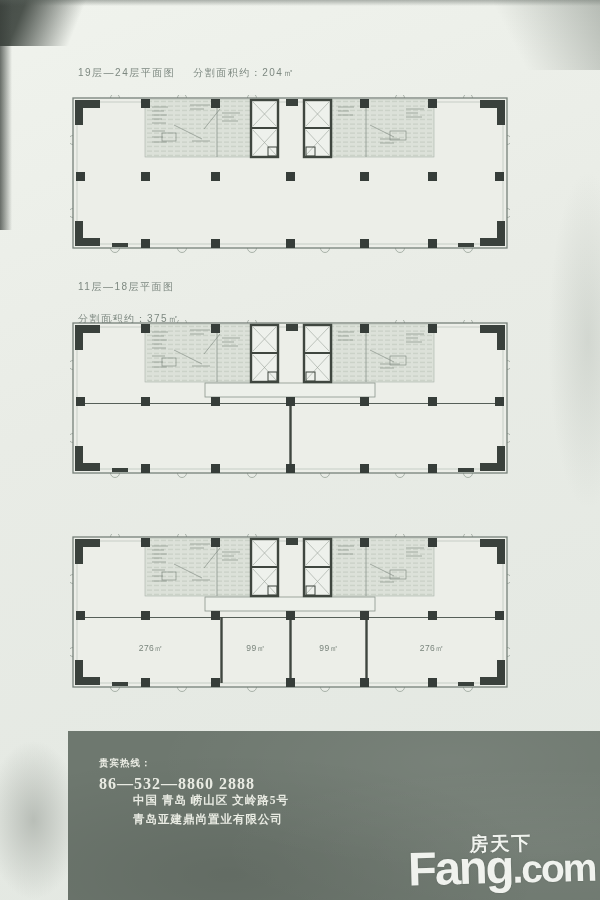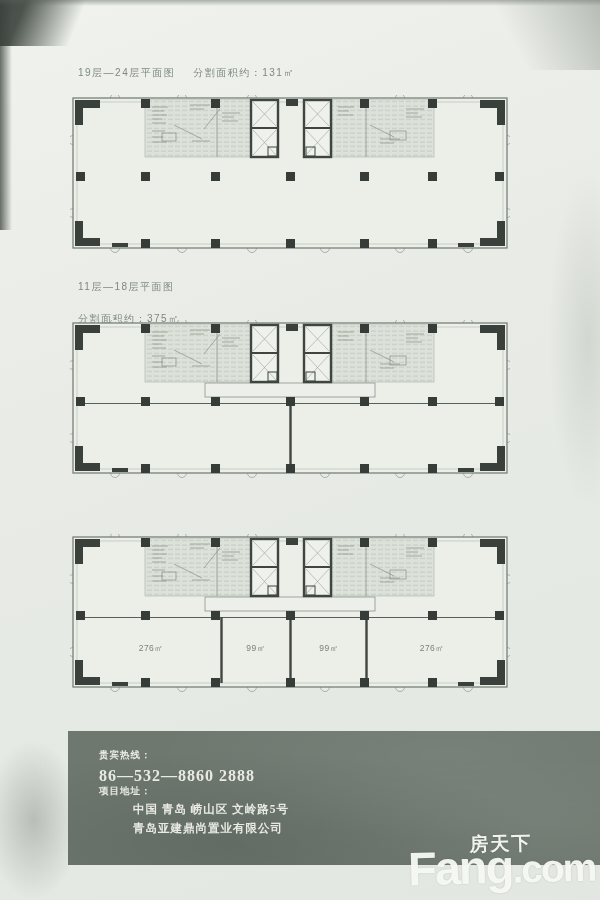"分割面积约：131㎡" span { text: 131 -> 204 }
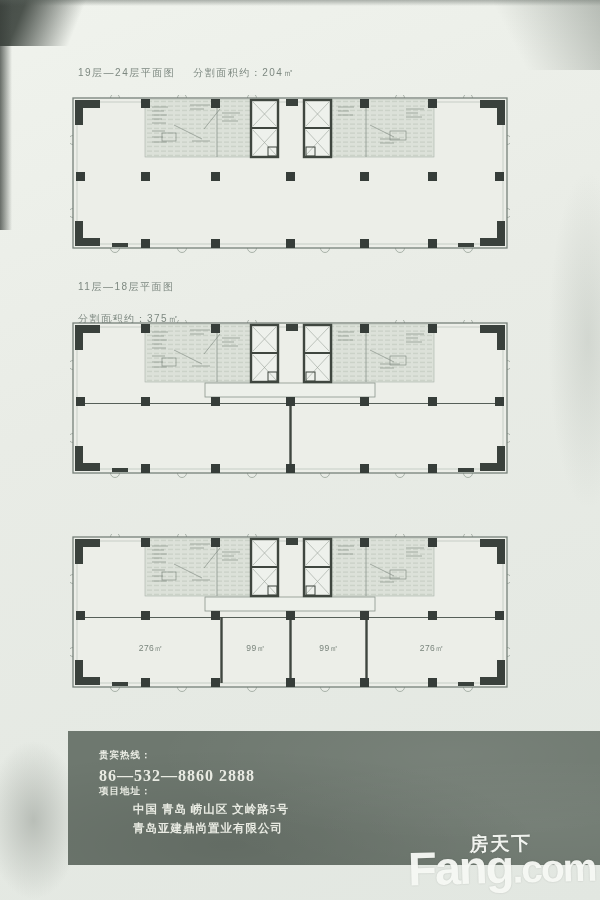"贵宾热线：" .footer { height: 134px -> 169px; padding: 20px 0 0 31px -> 28px 0 0 31px }
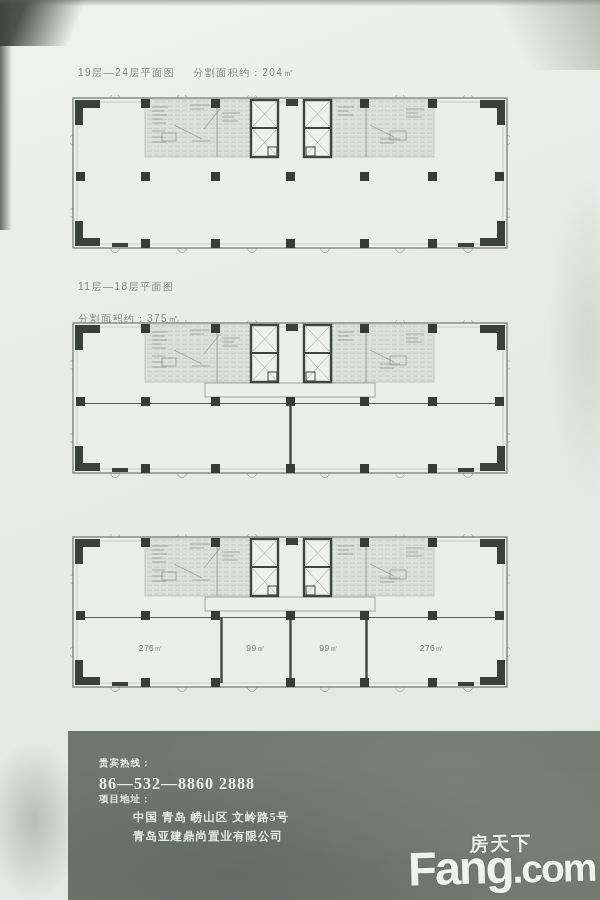"项目地址：" div.f-line { html: <div>项目地址：</div> -> none }
